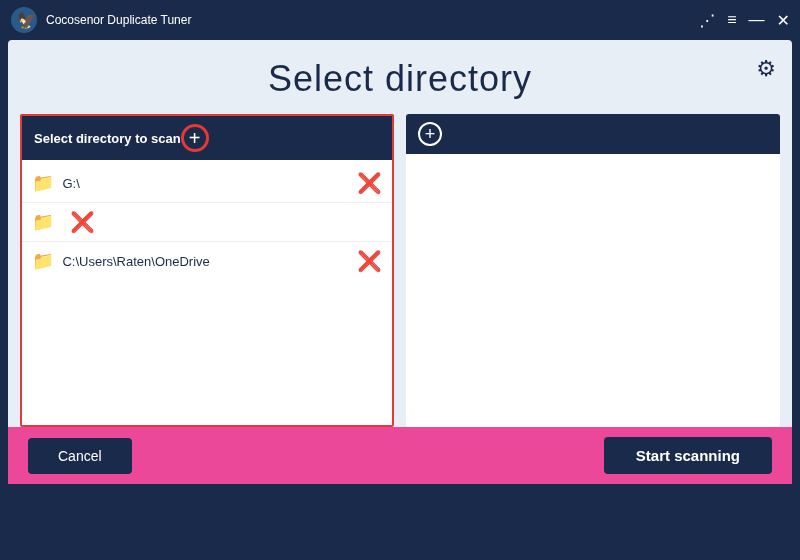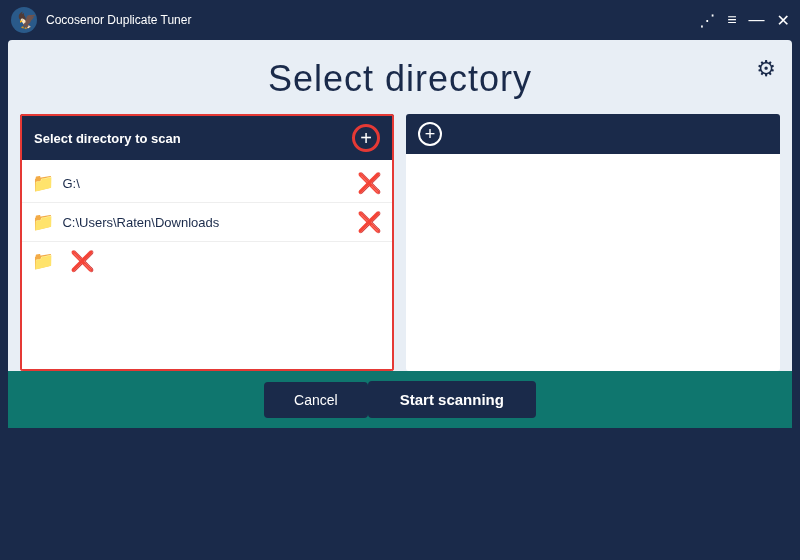"Select directory" .main-content { height: 388px -> 444px }
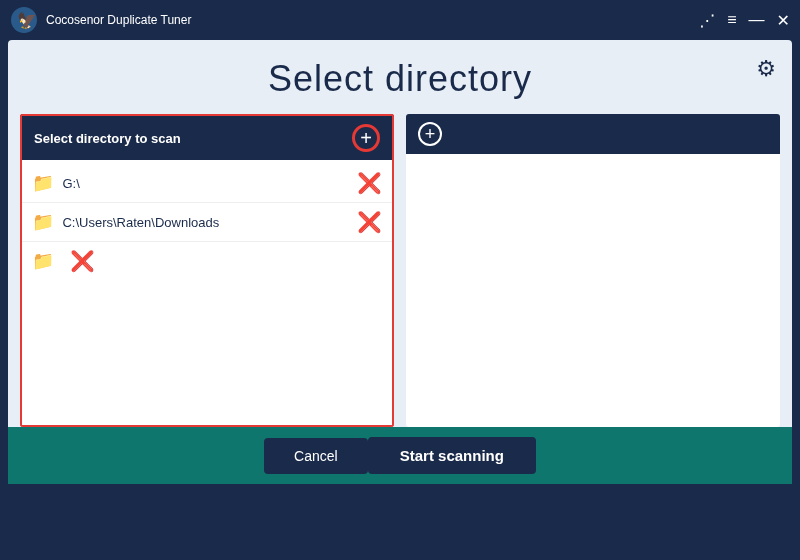"Select directory to scan" .panel-header { justify-content: space-between -> flex-start }
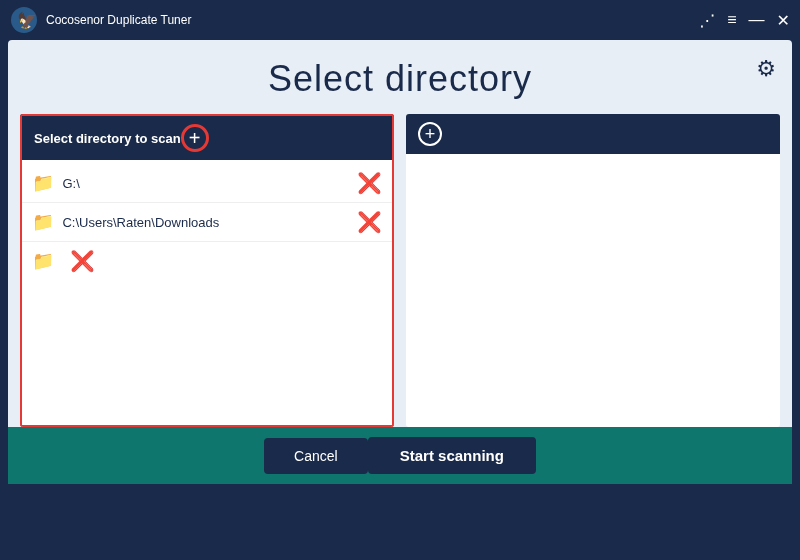"C:\Users\Raten\Downloads" span.dir-path { html: <span>C:\Users\Raten\Downloads</span> -> none }
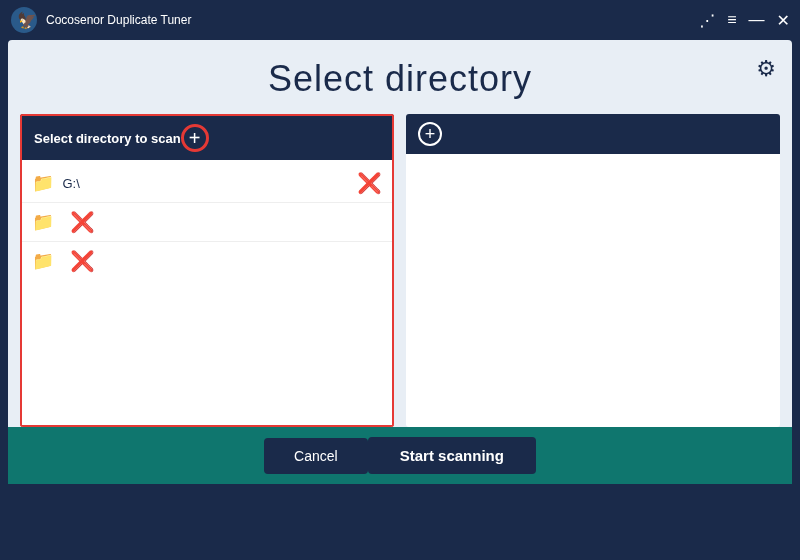"C:\Users\Raten\OneDrive" span.dir-path { html: none -> <span>C:\Users\Raten\OneDrive</span> }
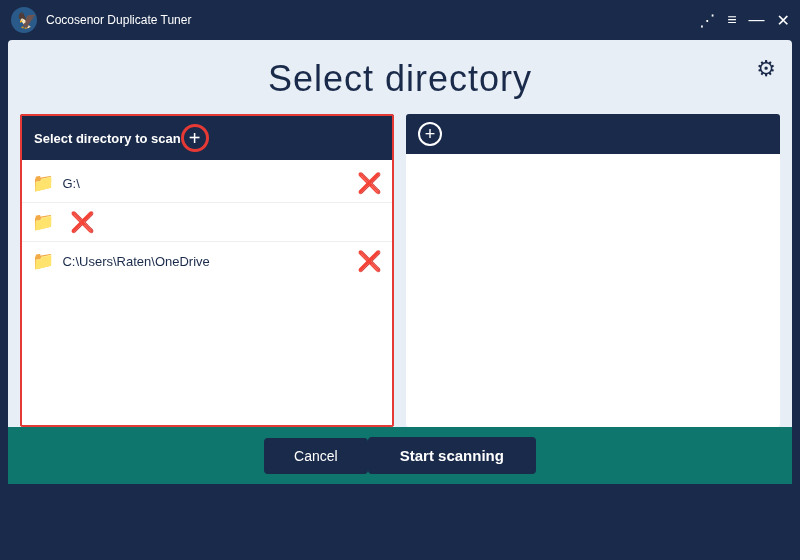"Cancel" .bottom-bar { background: #0f766e -> #ec4899; justify-content: center -> space-between }
